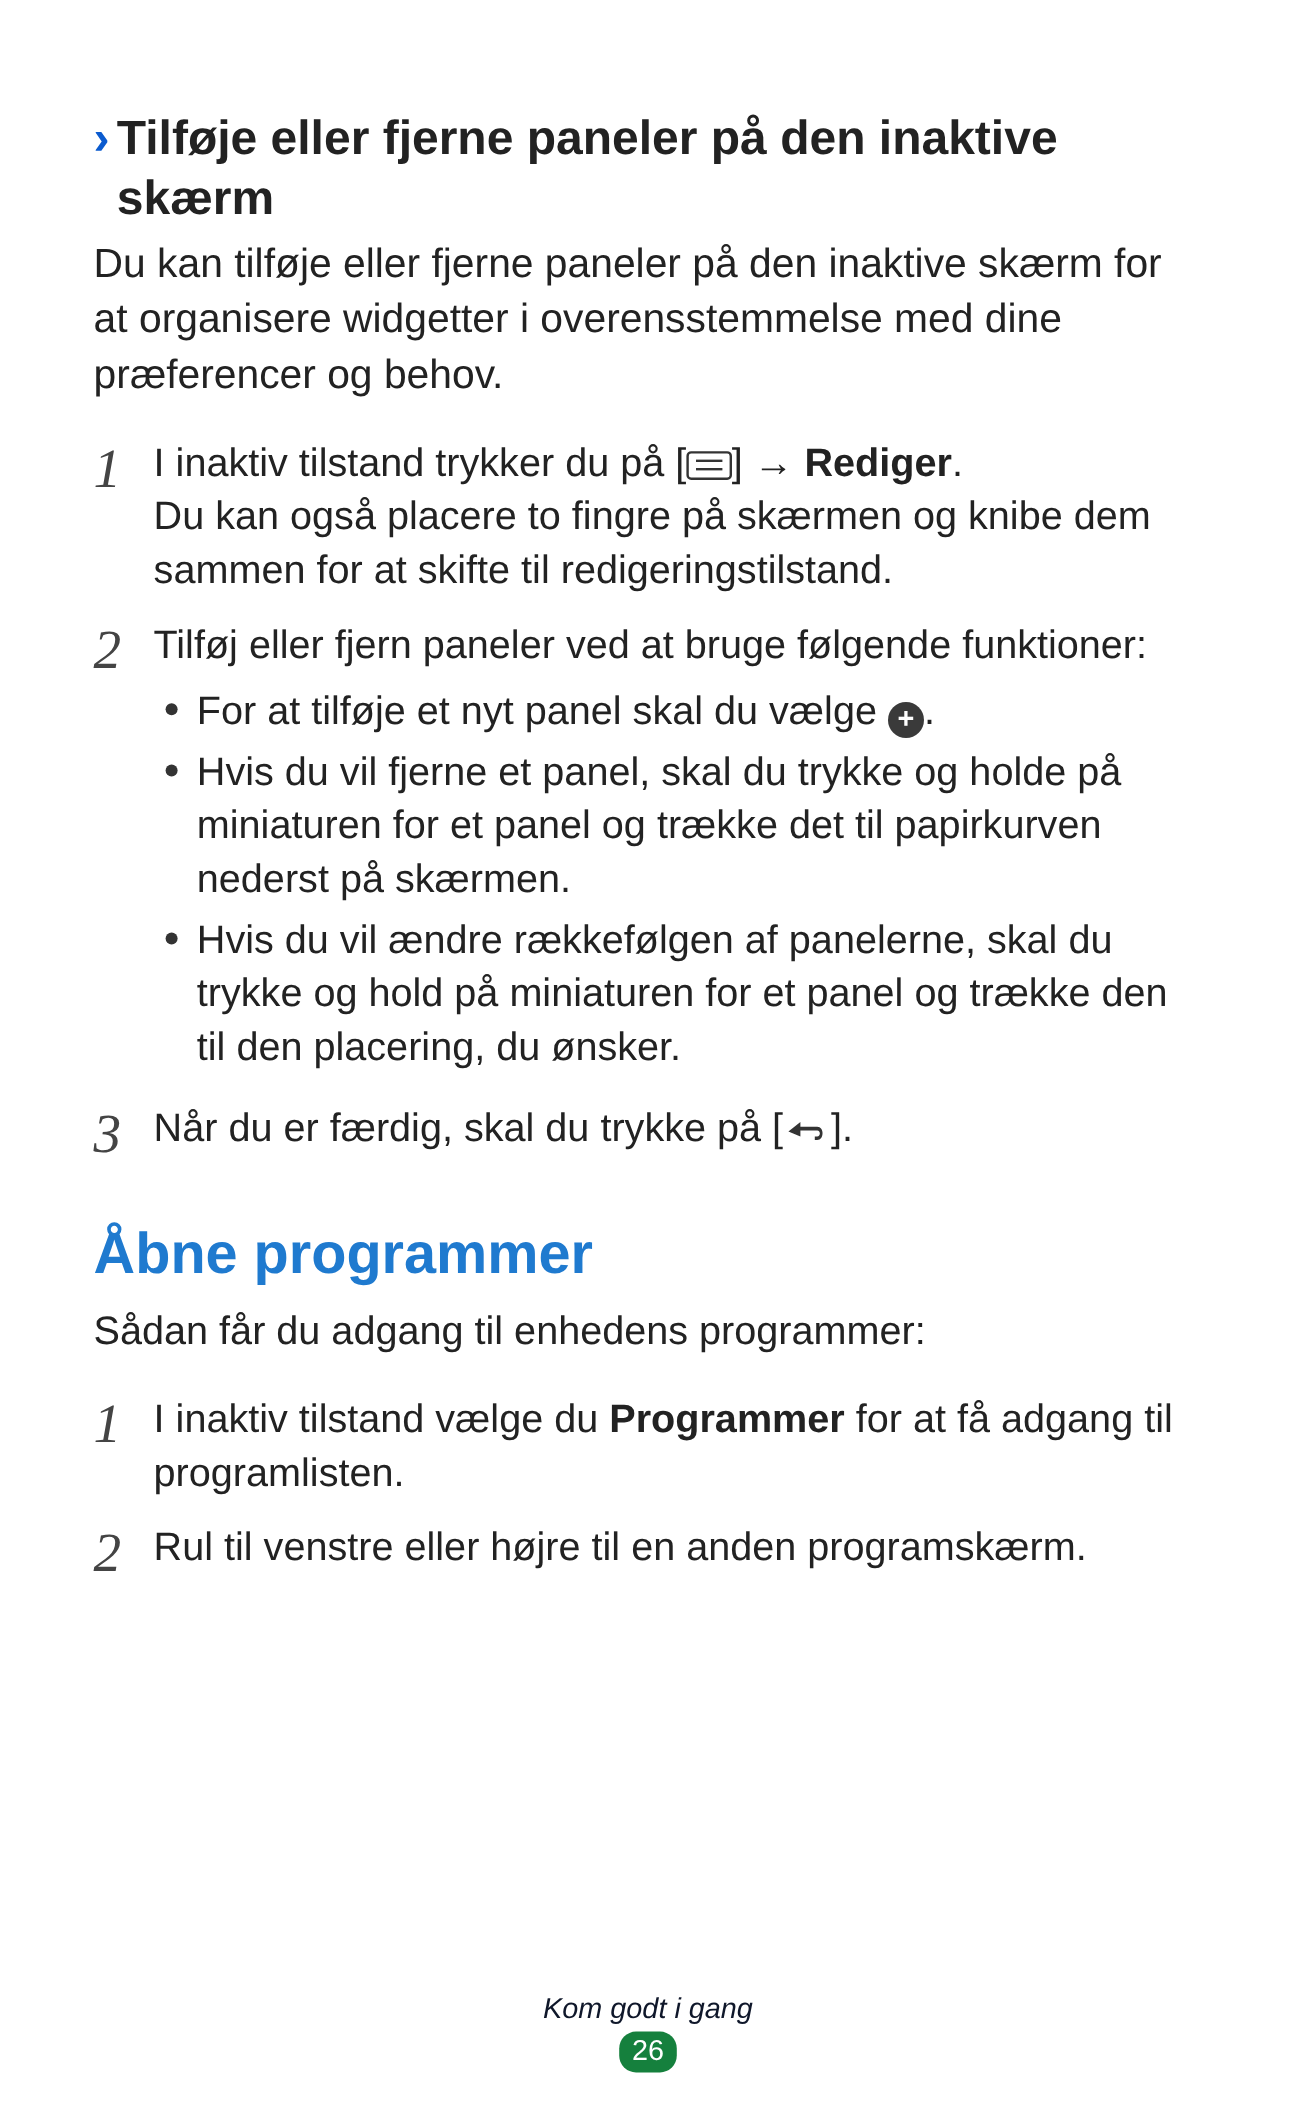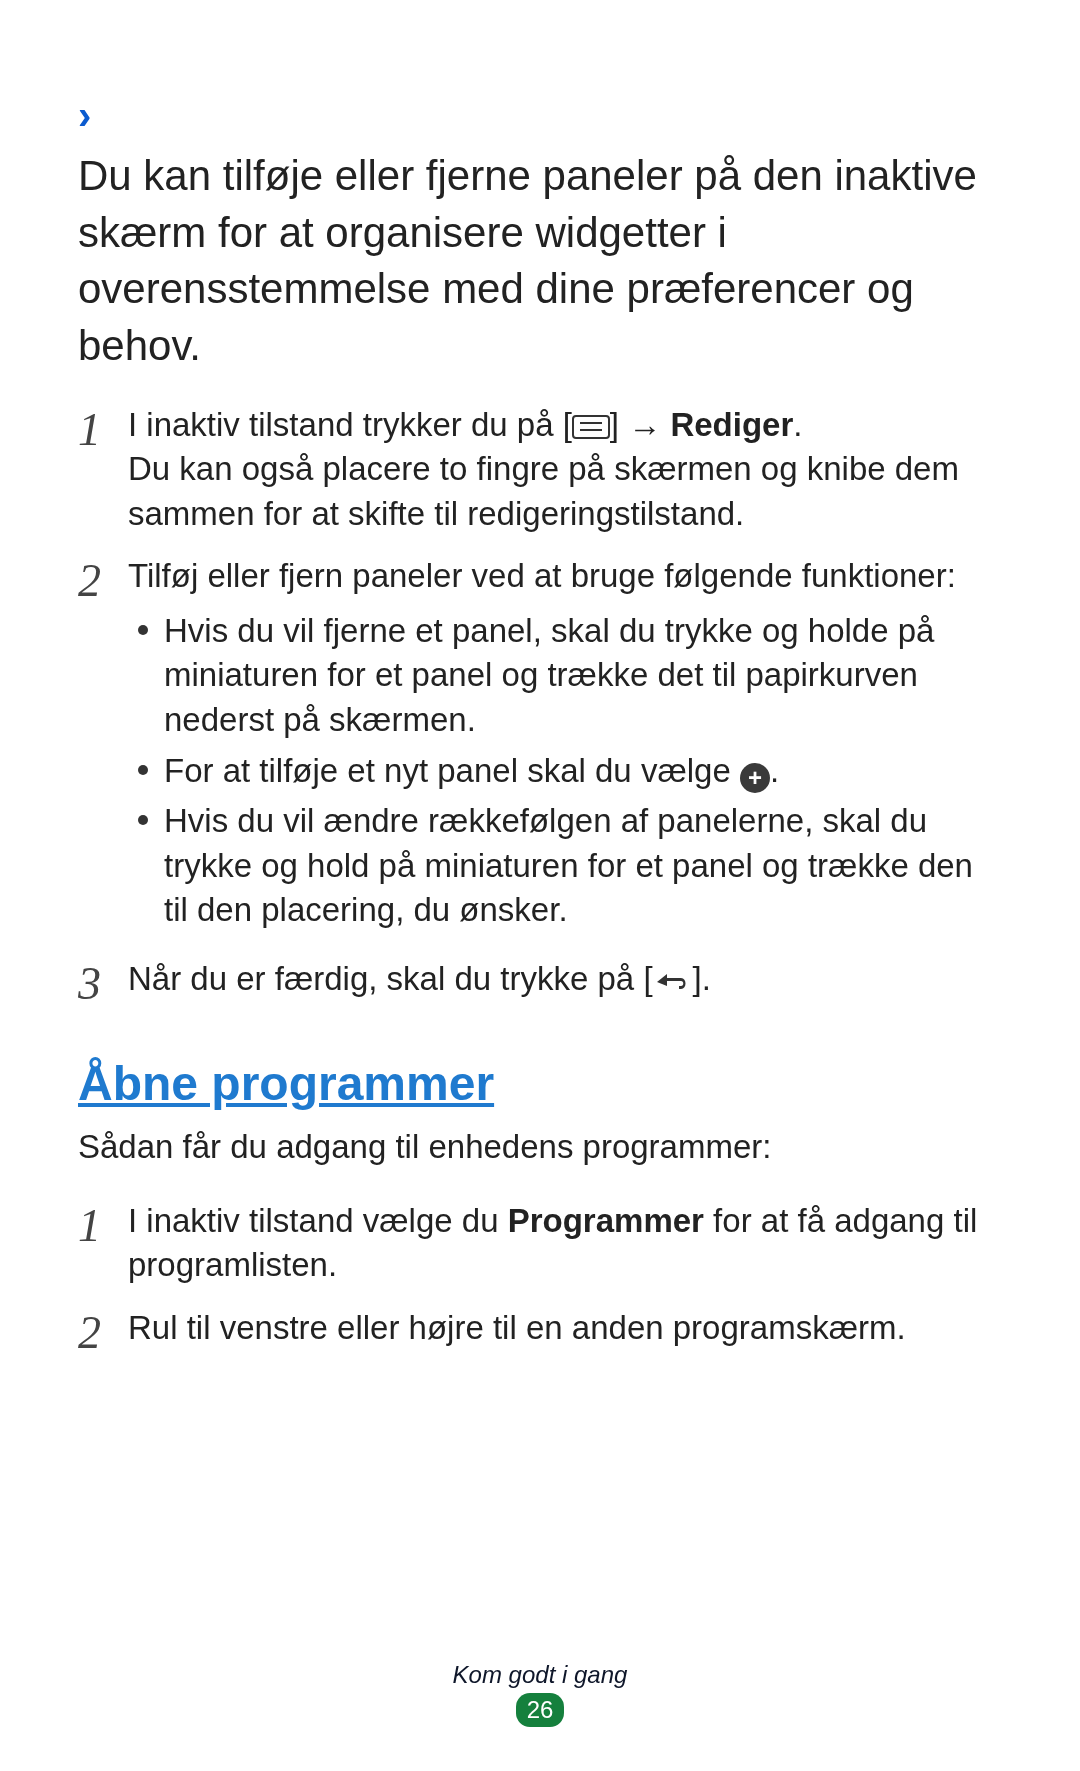"Tilføje eller fjerne paneler på" span.heading-wrap { html: none -> <span> <span>Tilføje eller fjerne paneler på den inaktive</span><br> <span>skærm</span> </span> }
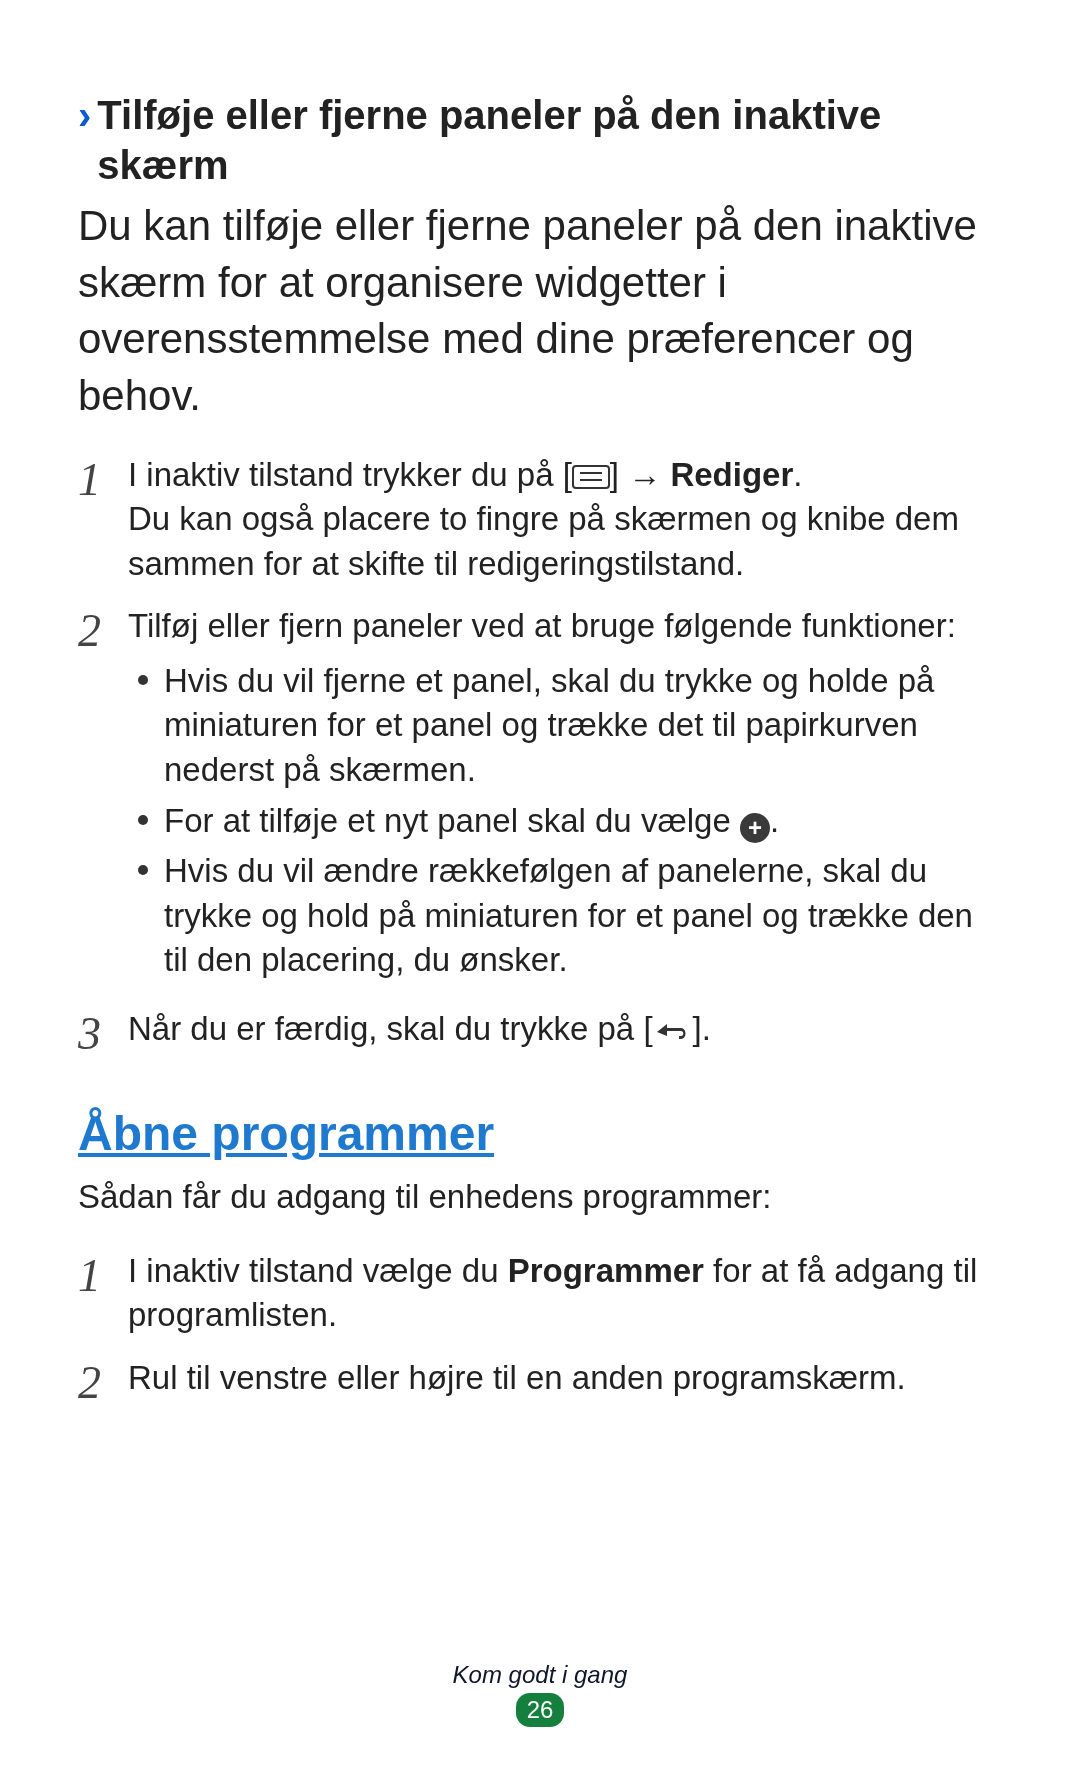"Du kan tilføje eller fjerne" .intro-paragraph { font-size: 42px -> 34px }
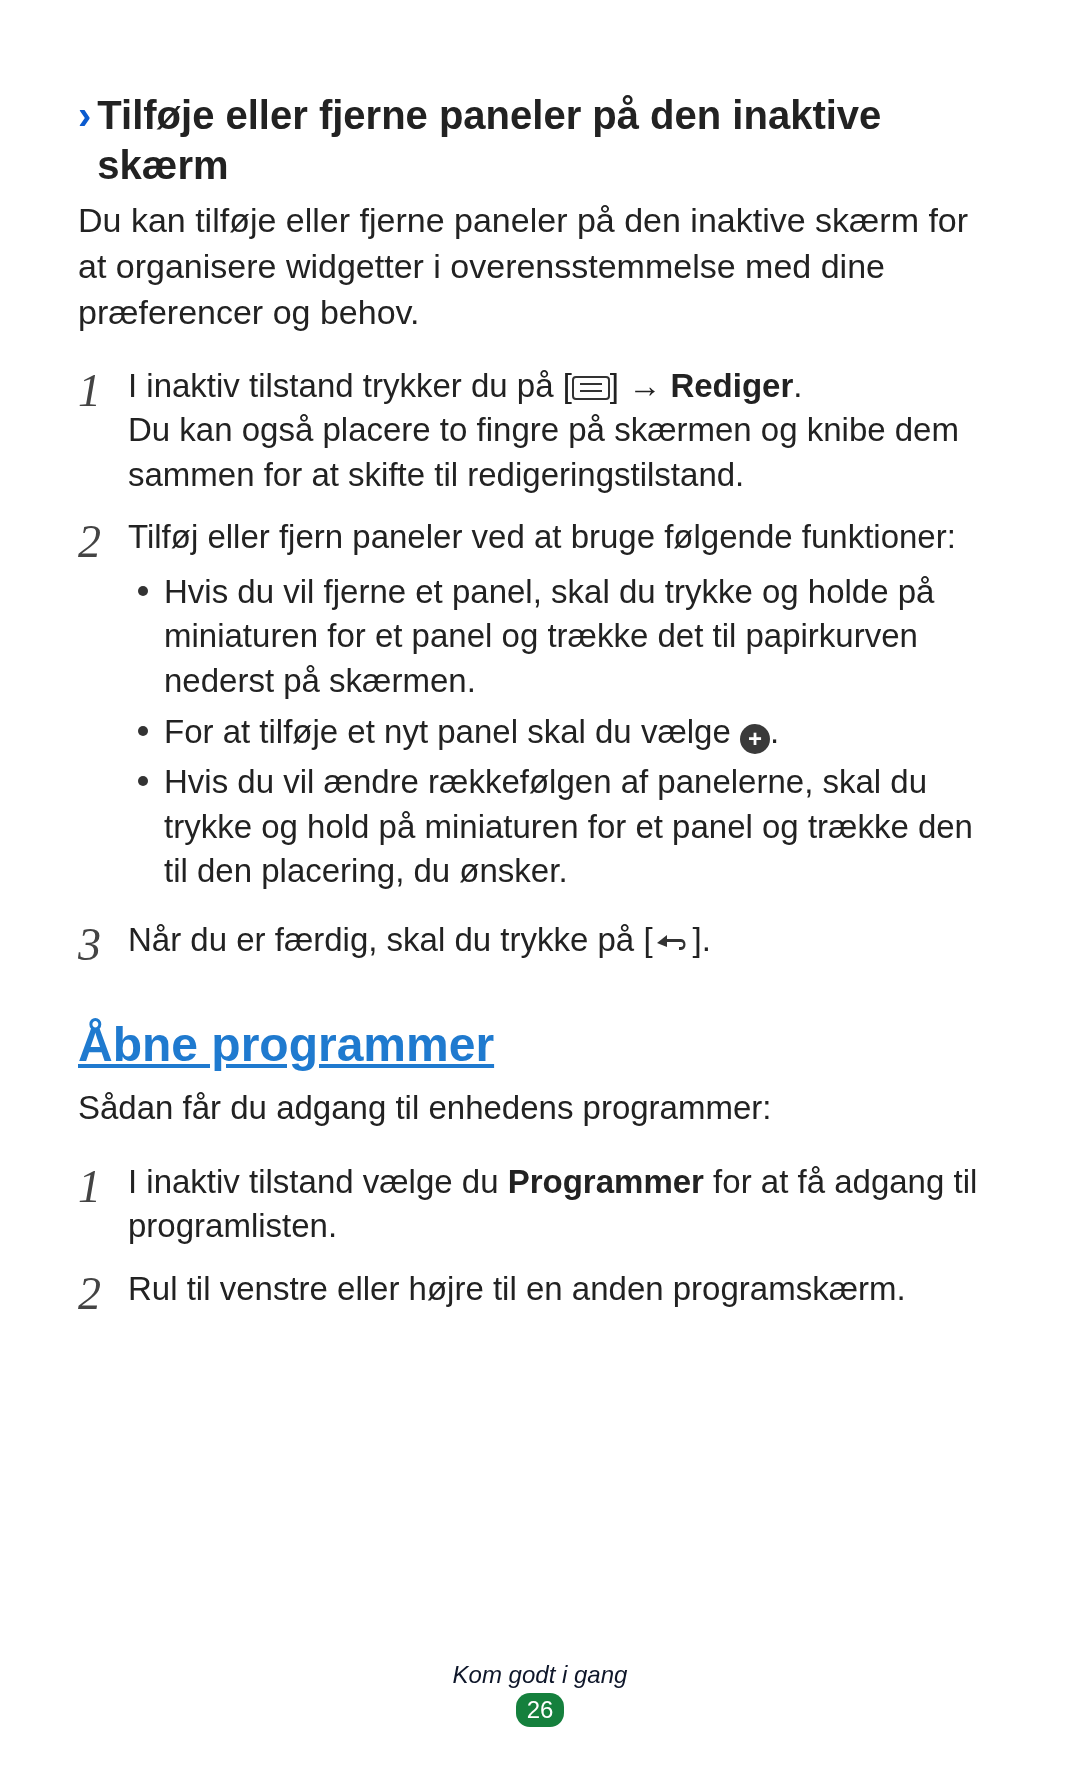"Hvis du vil fjerne et" div.bullet { order: before "For at tilføje et nyt" -> after "For at tilføje et nyt" }
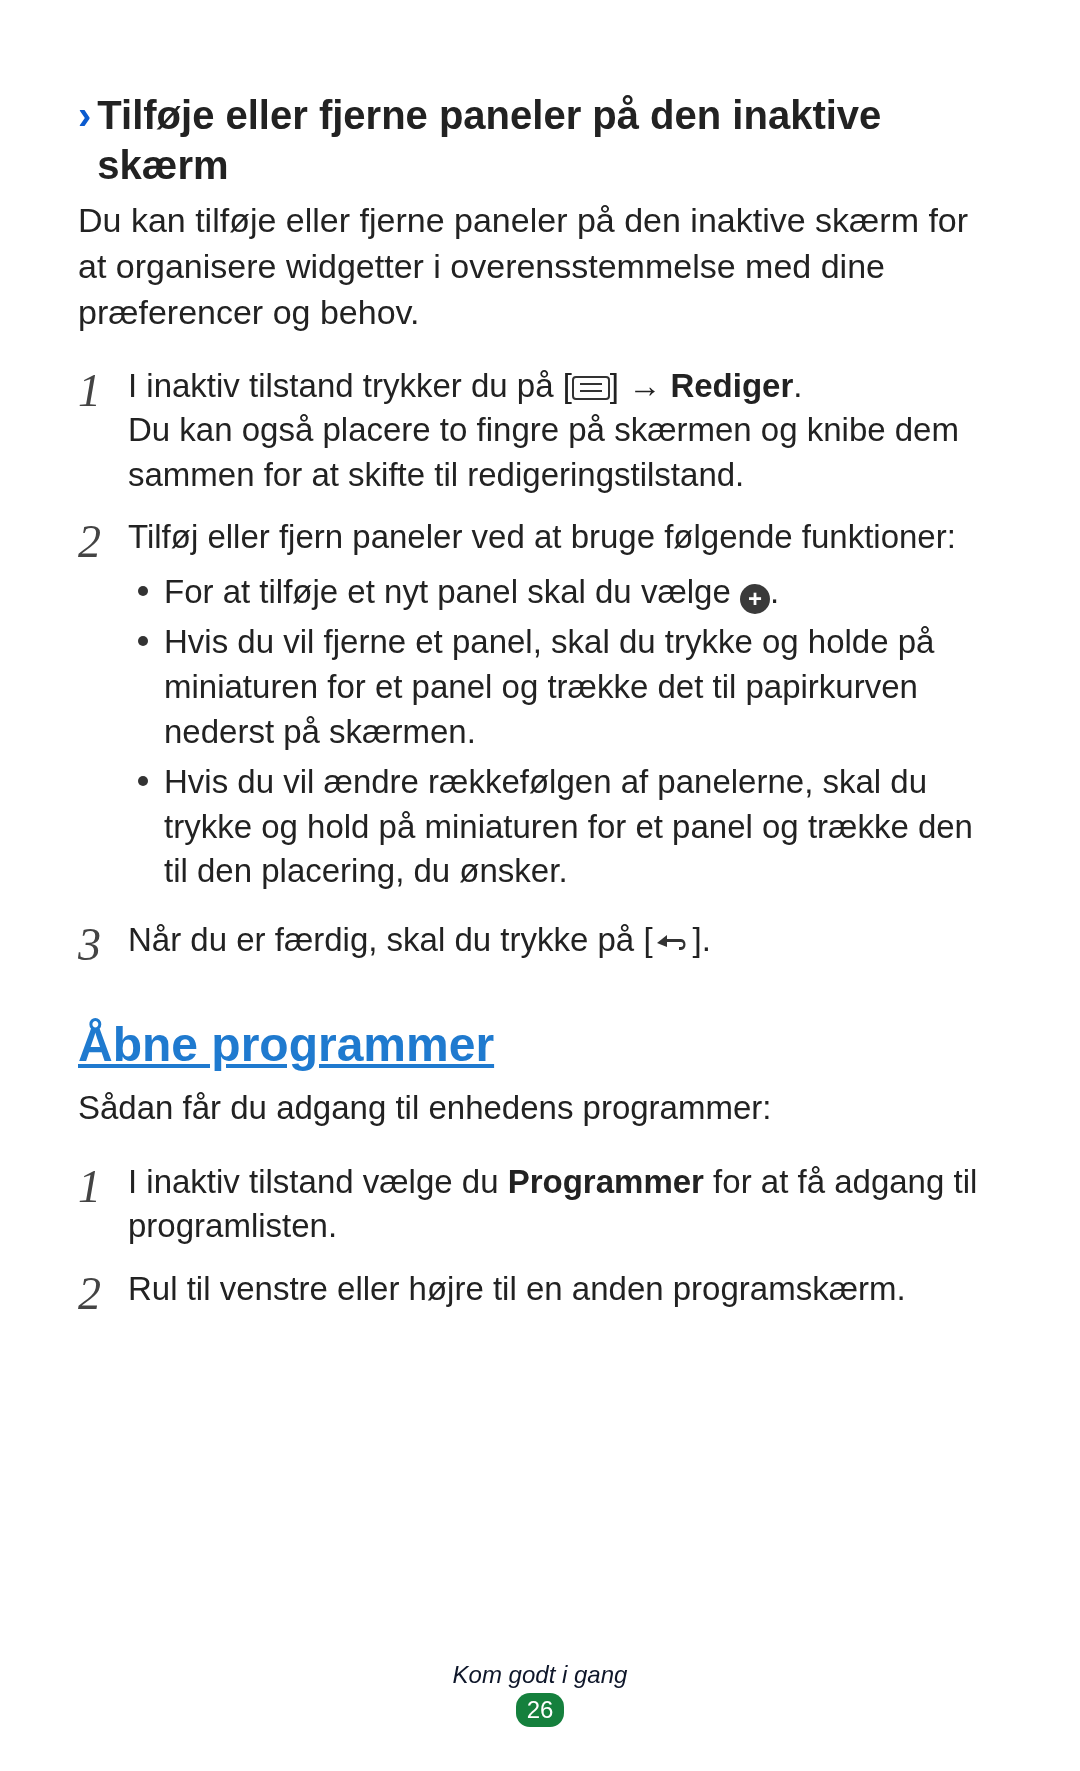"Åbne programmer" .section-title-blue { text-decoration: underline -> none }
